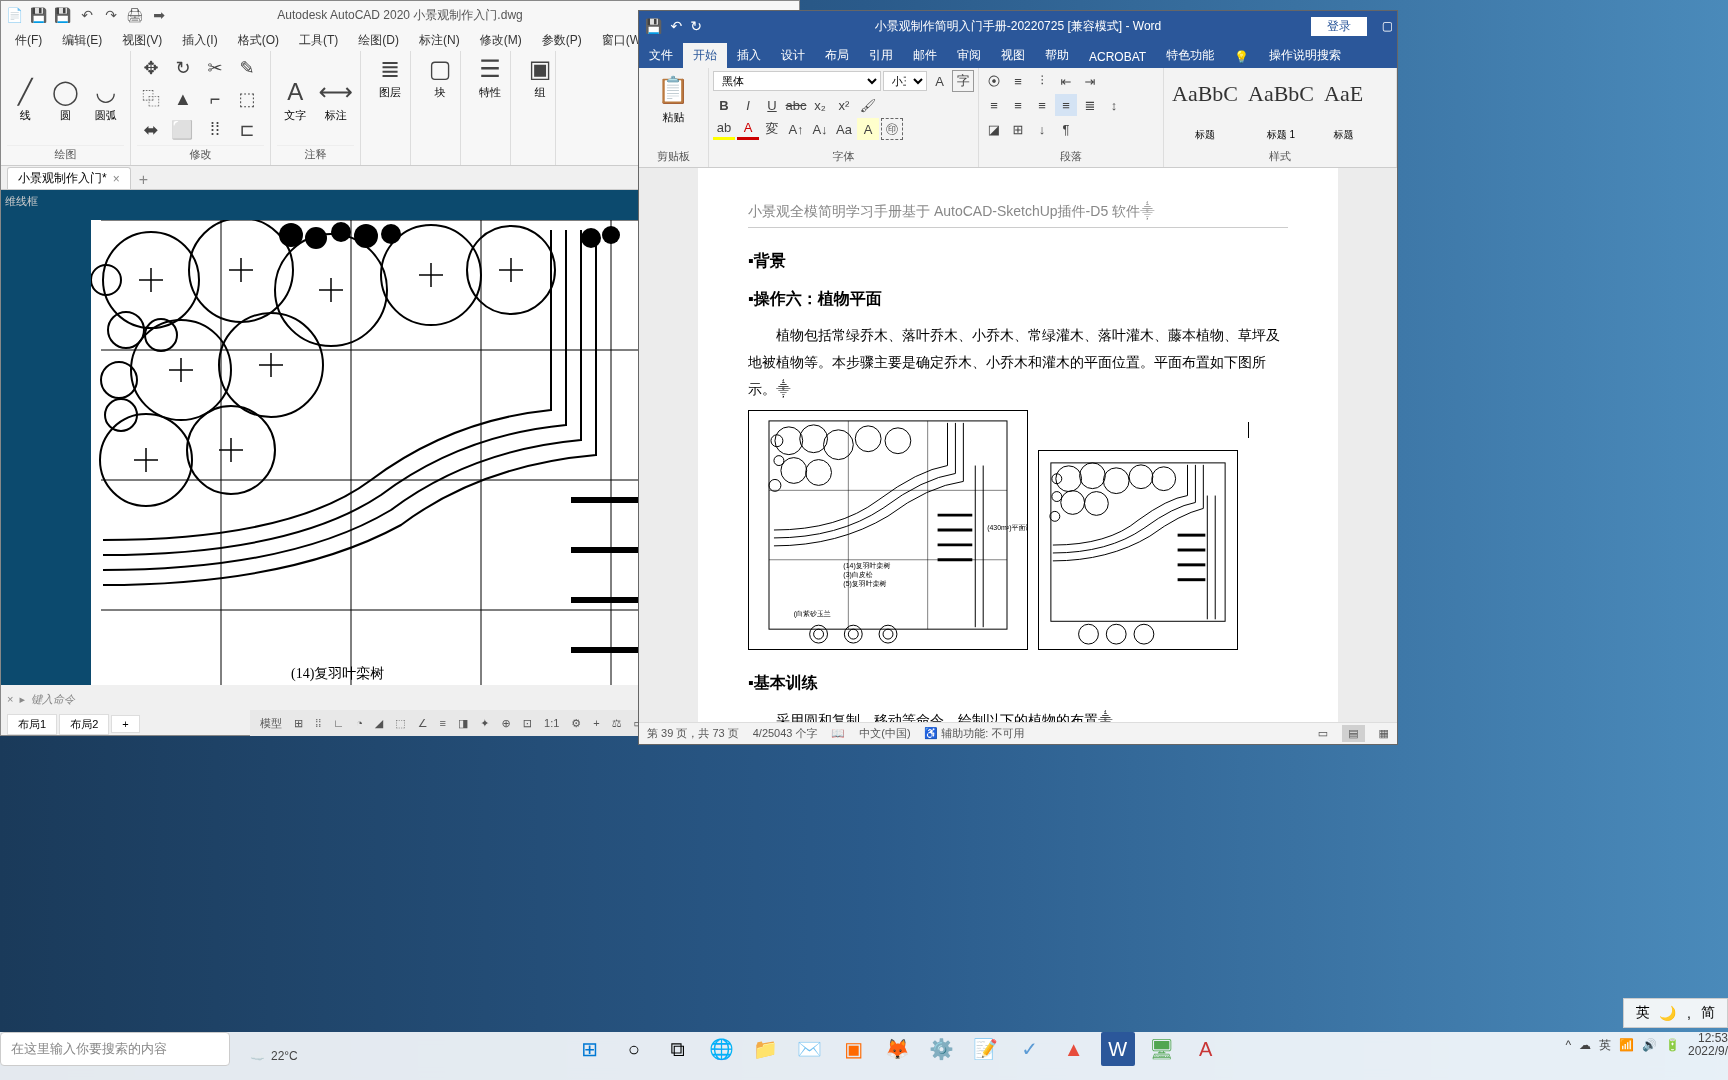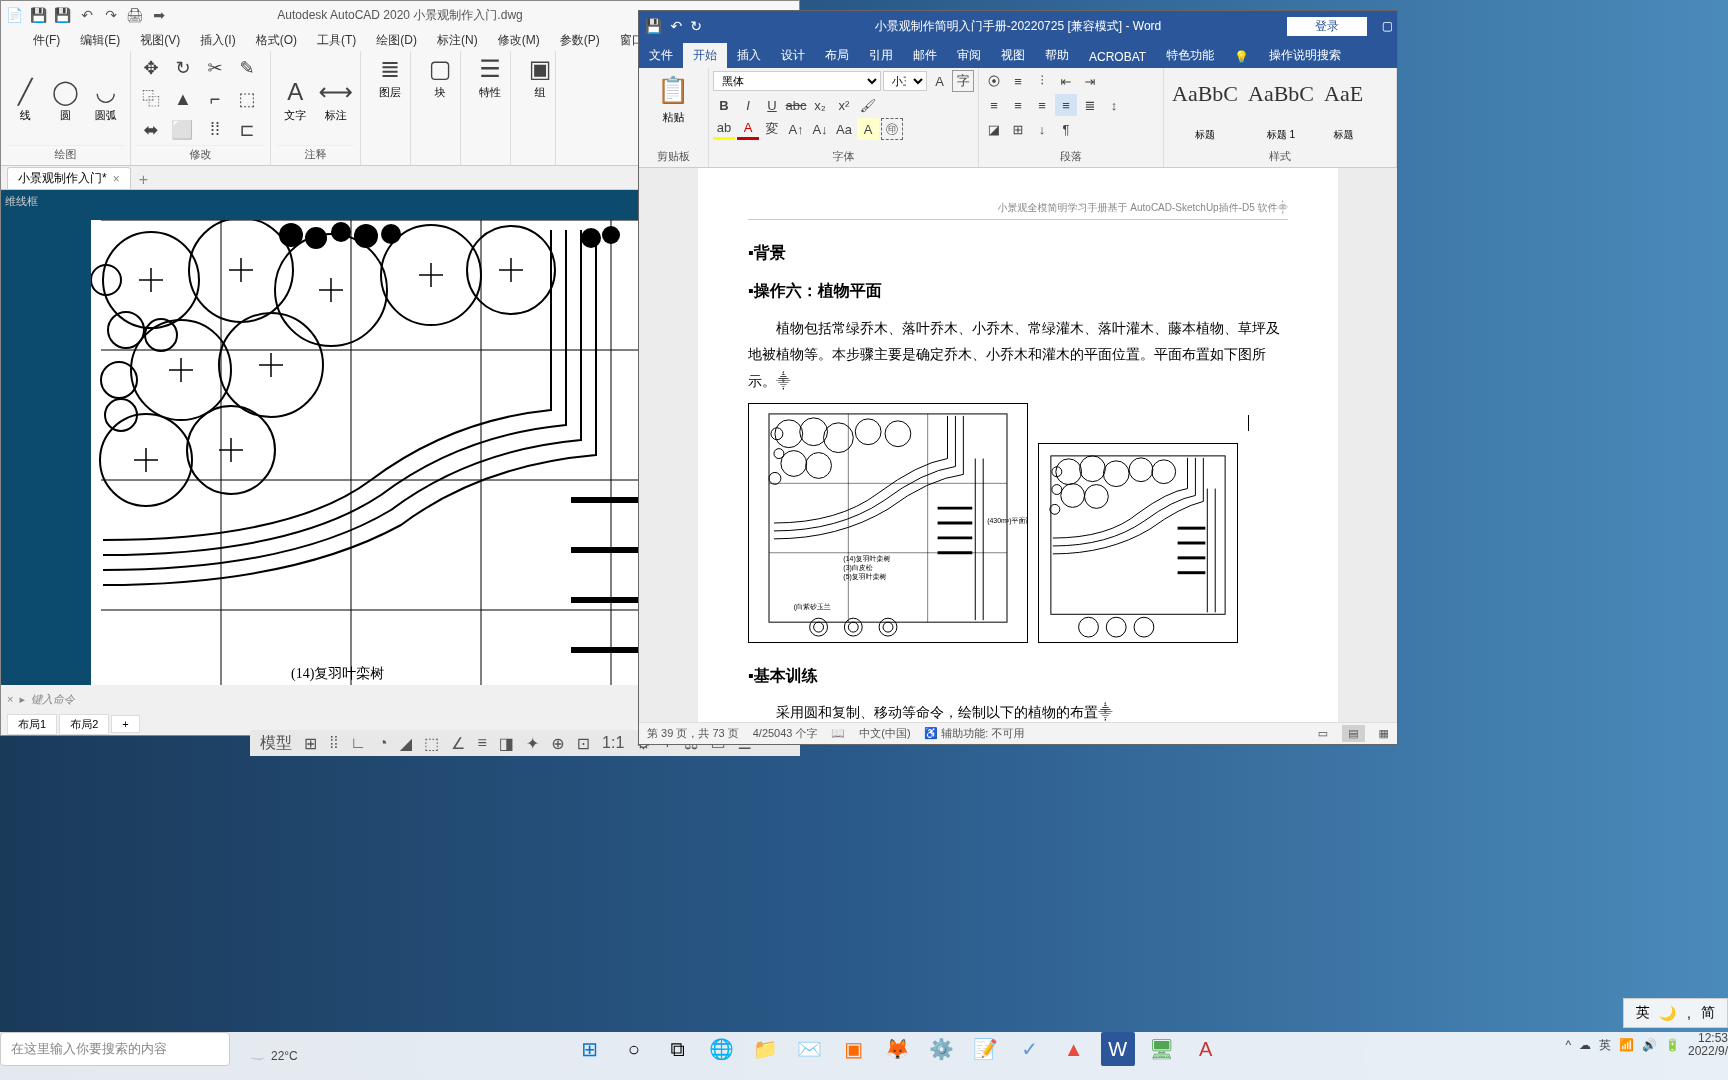"登录" .word-login { padding: 1px 28px -> 1px 16px }
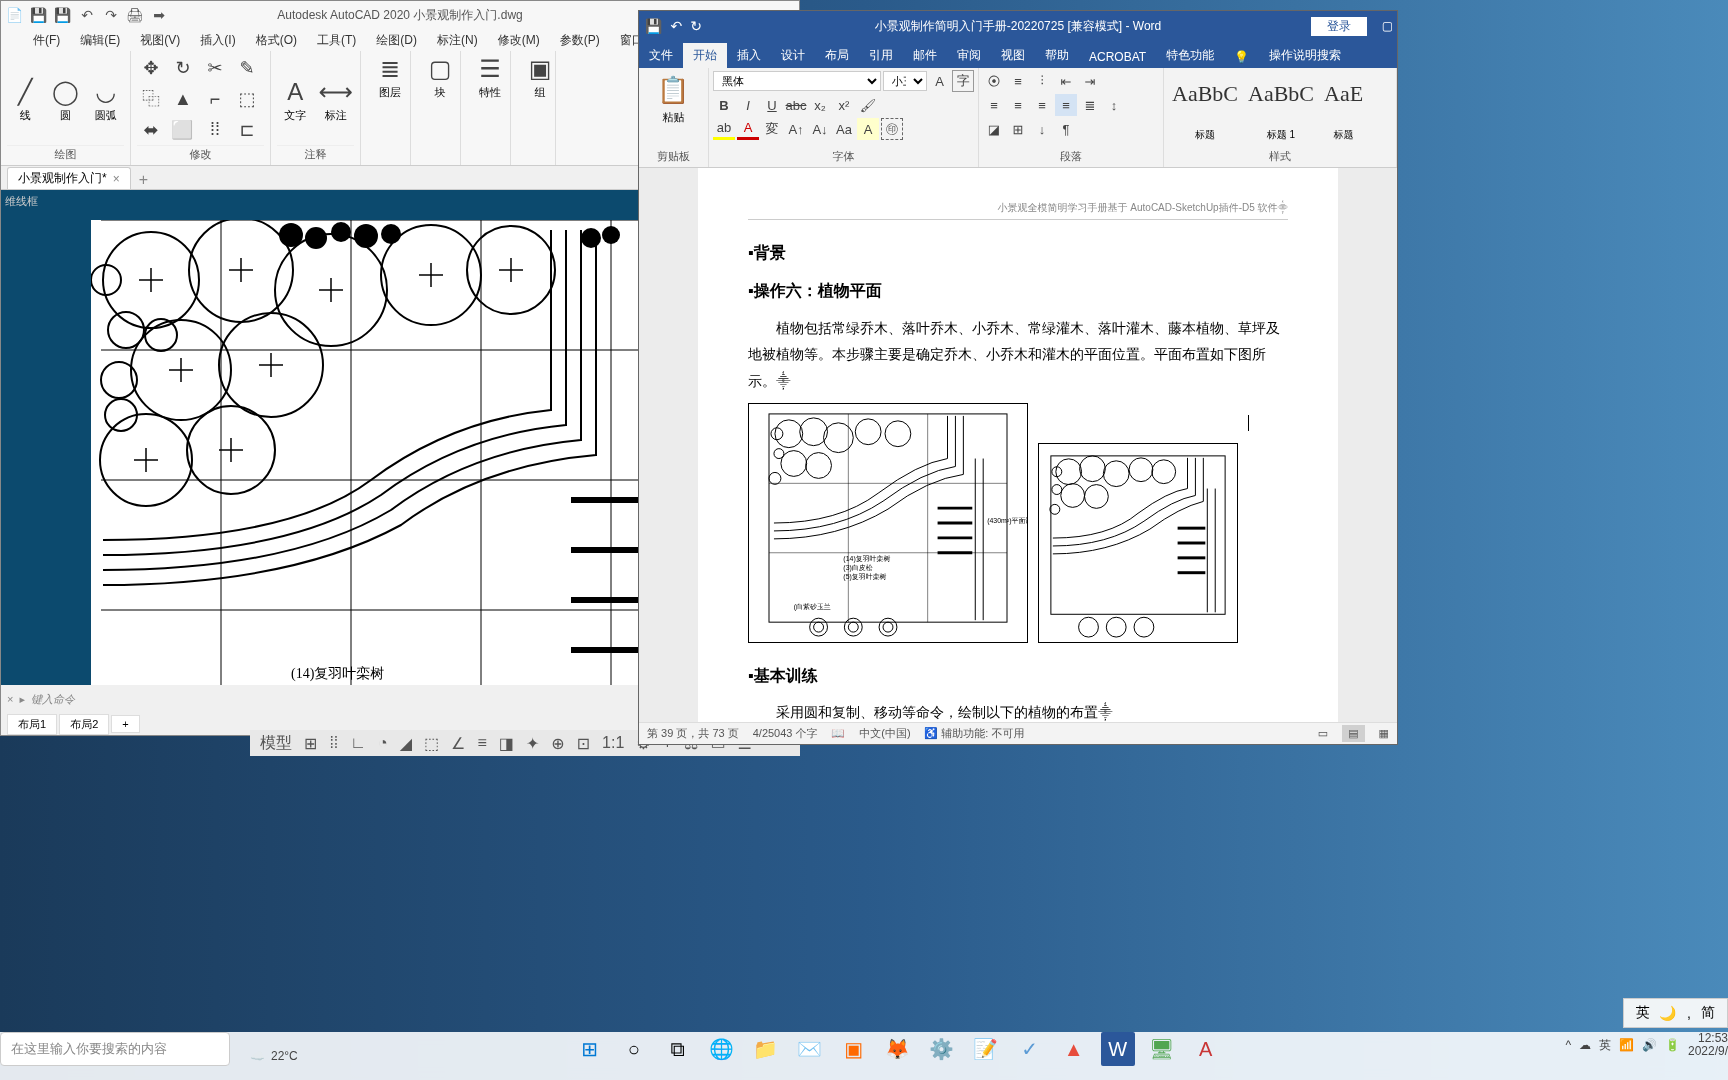"件(F)" .acad-menu { padding: 0 22px -> 0 4px }
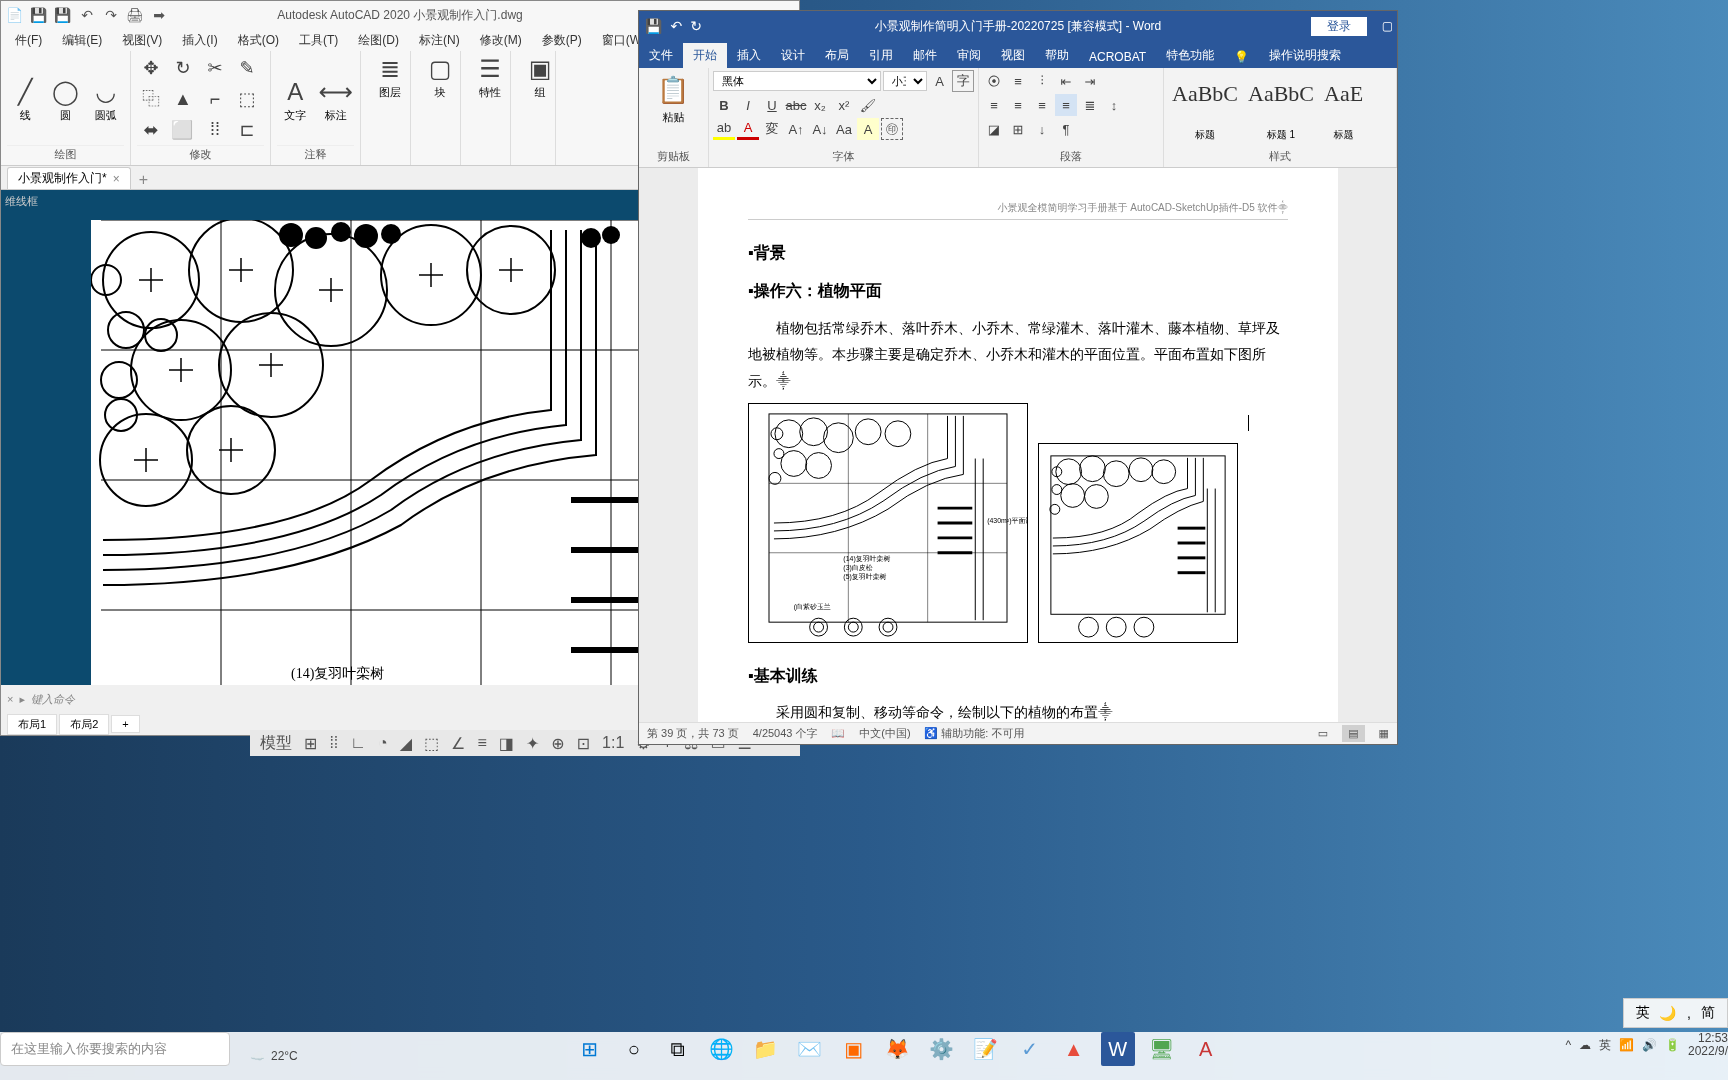"小景观全模简明学习手册基于 AutoCAD-SketchUp插件-D5 软件⸎" .page-hdr { font-size: 10px -> 14px; text-align: right -> left }
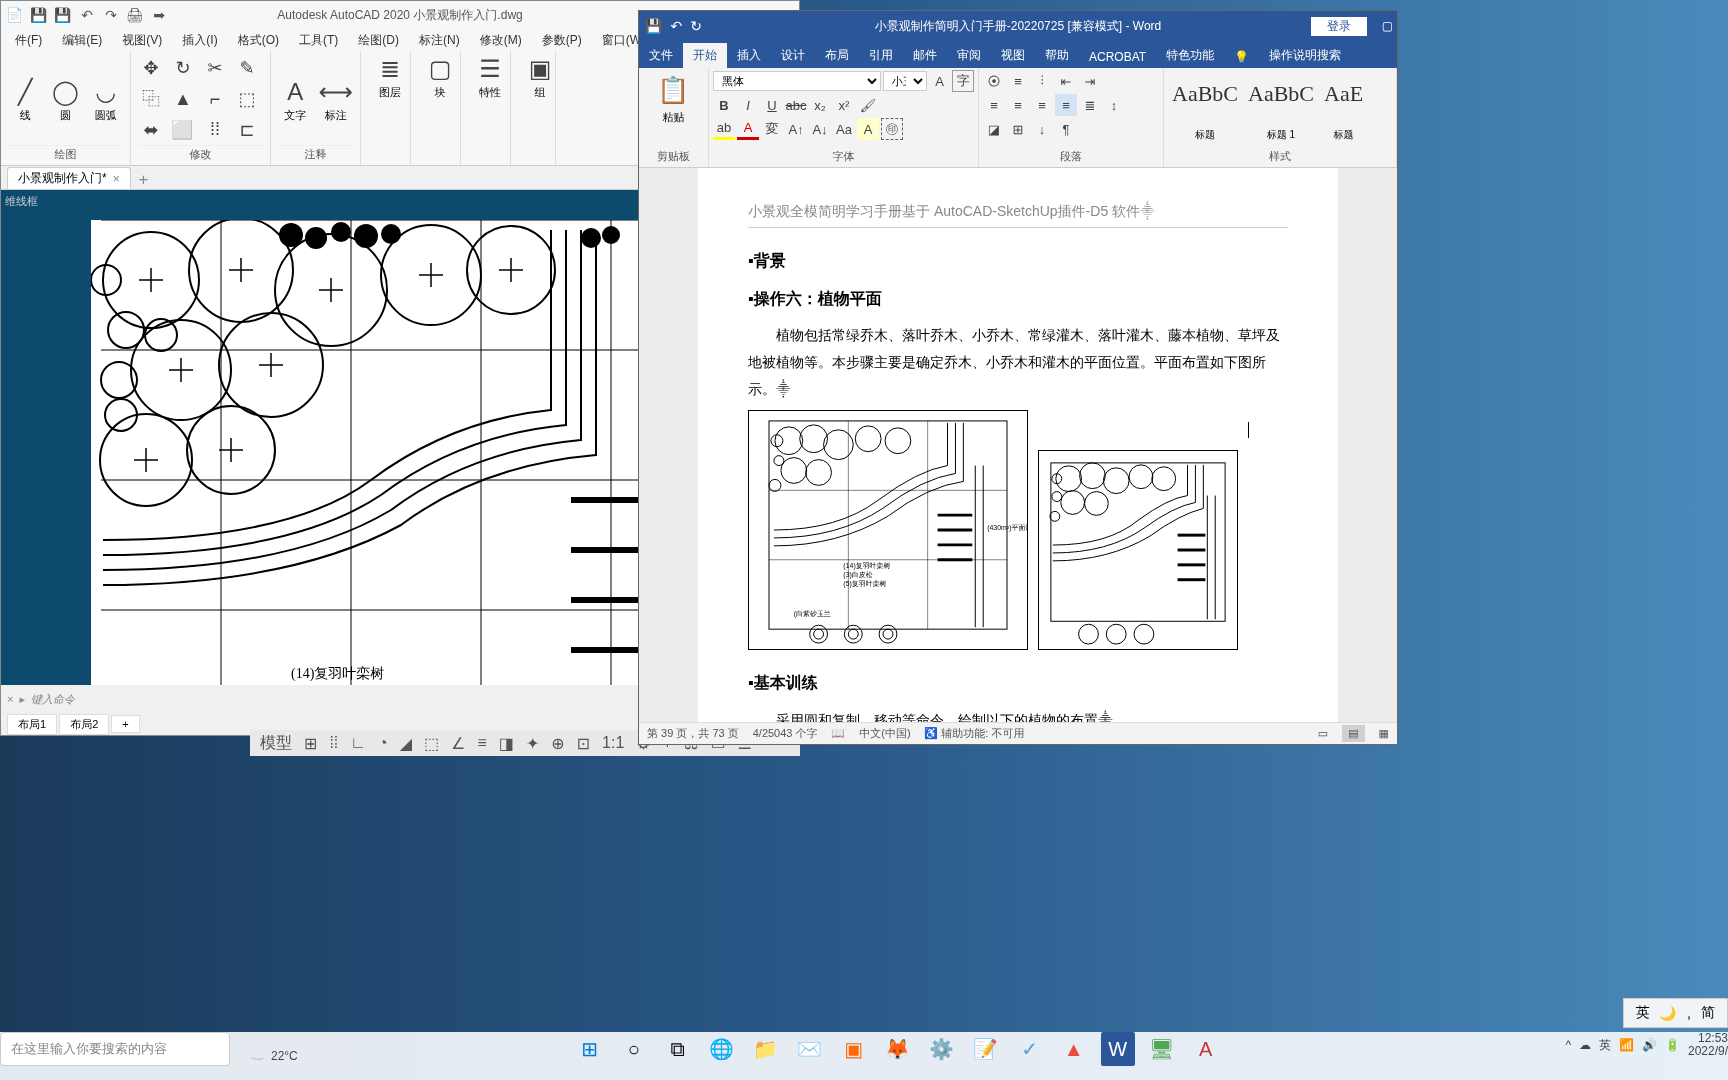"模型" .status-btm { font-size: 16px -> 11px; margin-top: 20px -> none }
